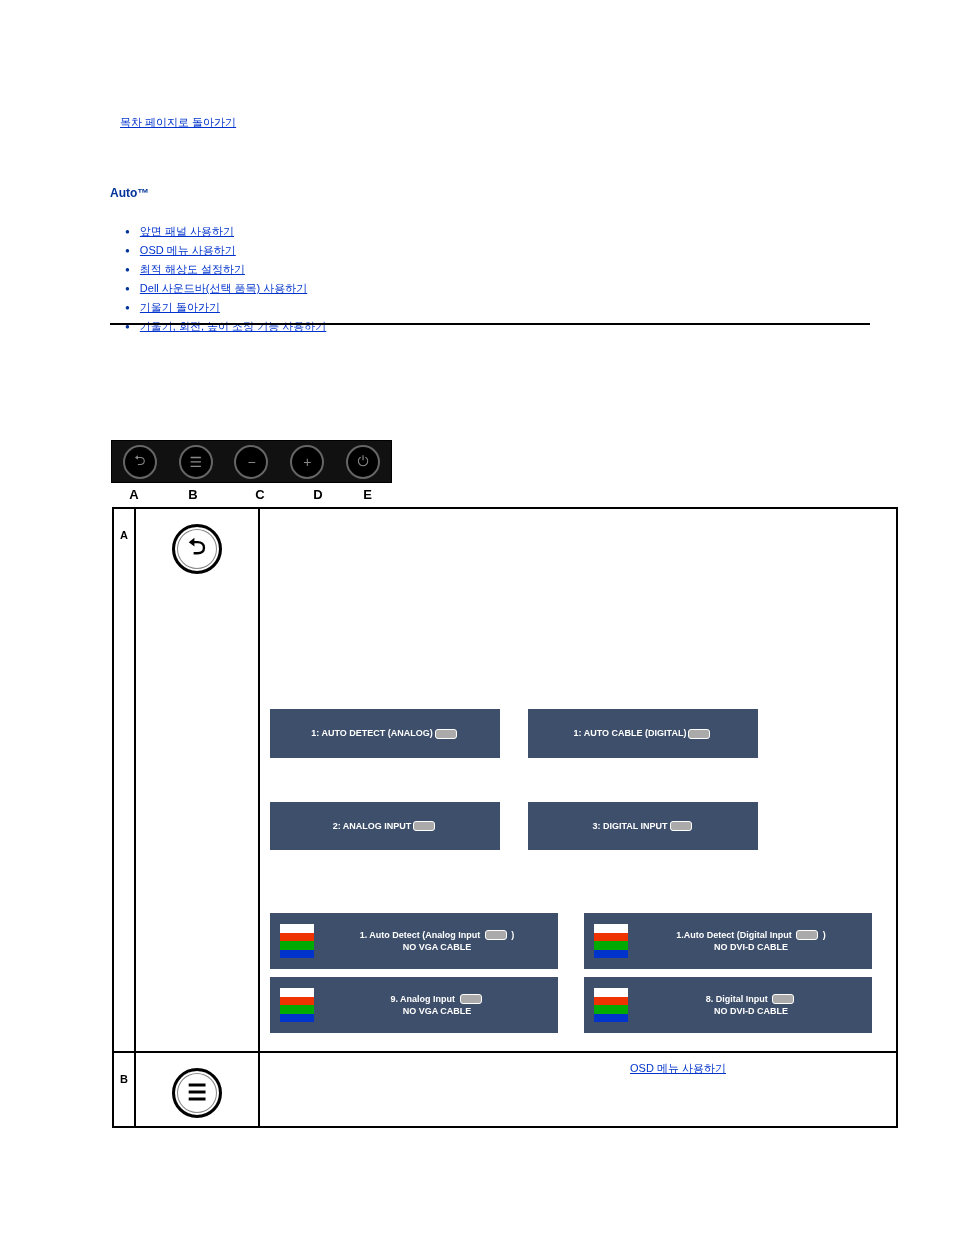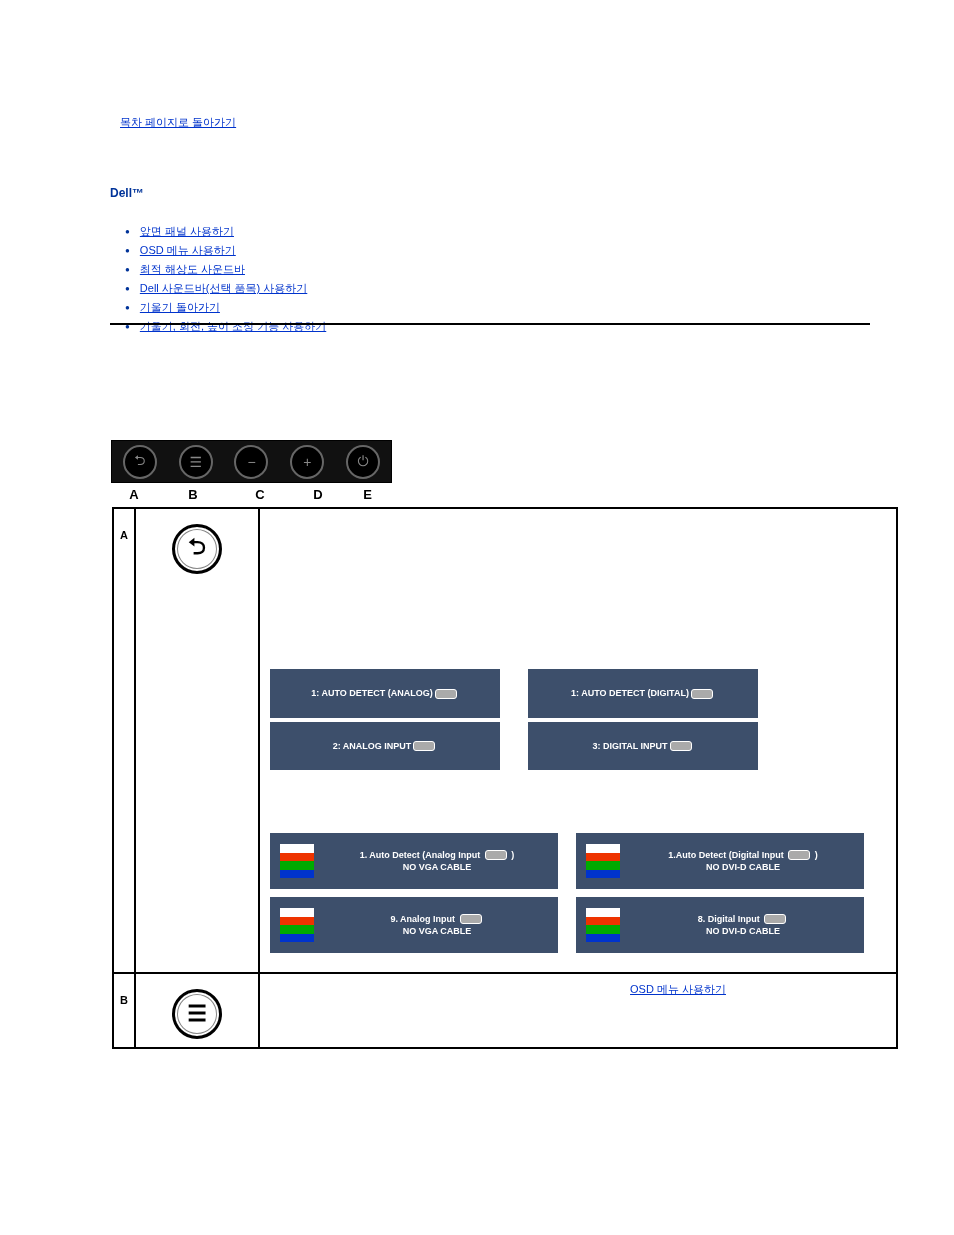"Dell™" div.brand { text: Dell -> Auto }
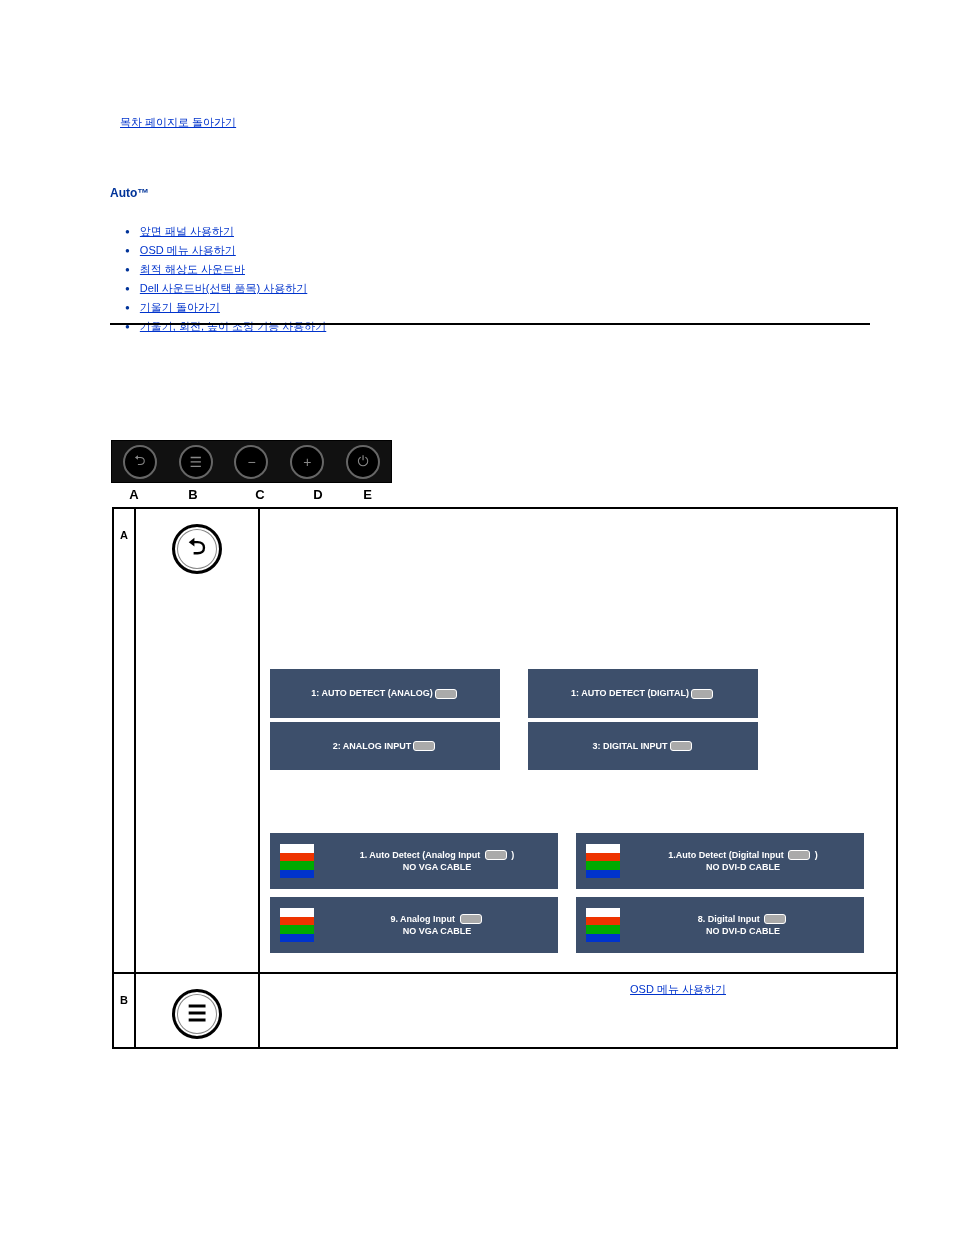"최적 해상도 사운드바" span { text: 사운드바 -> 설정하기 }
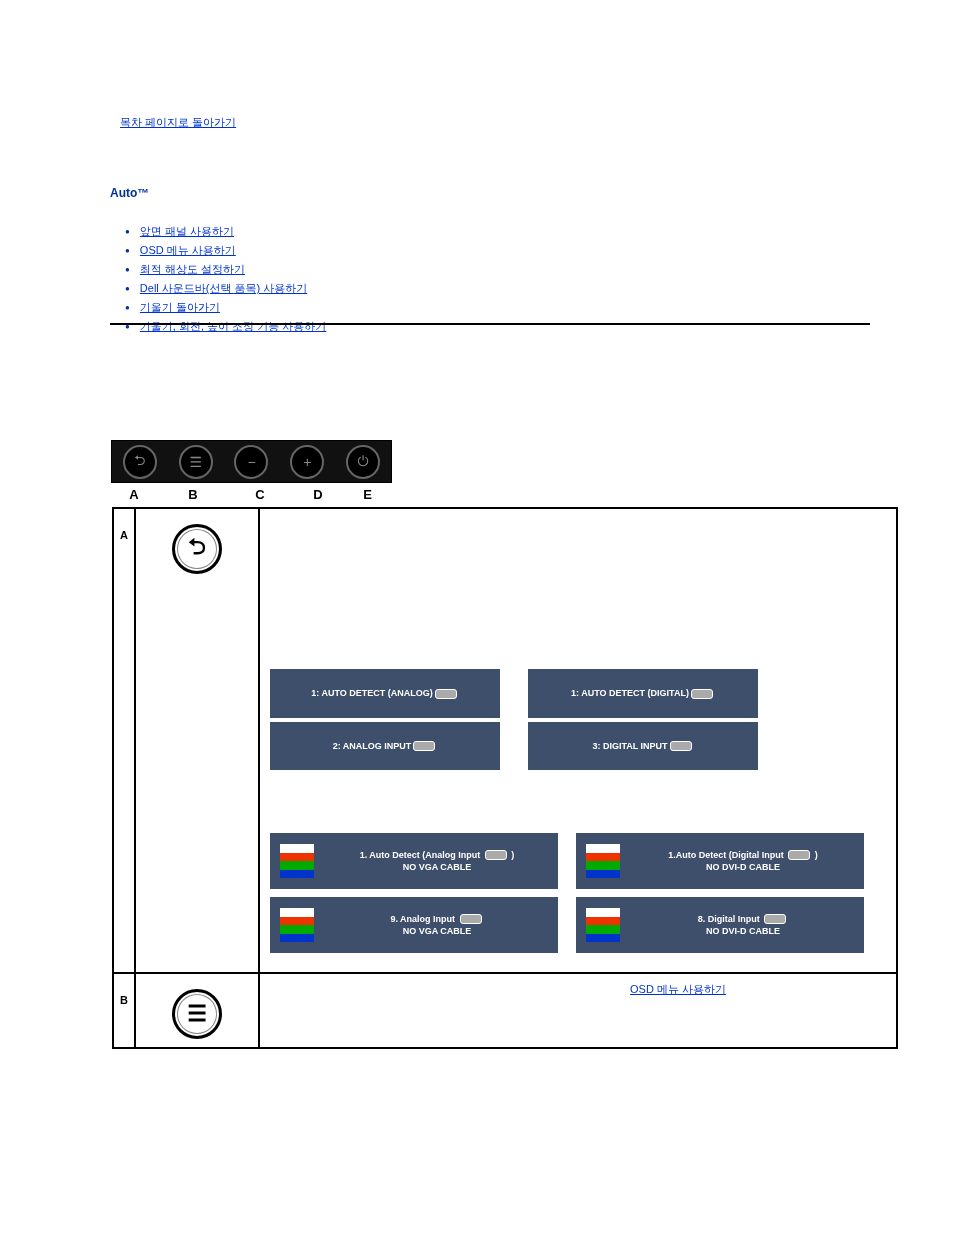"1: AUTO DETECT (ANALOG)" .osd-bar { margin-top: none -> 40px }
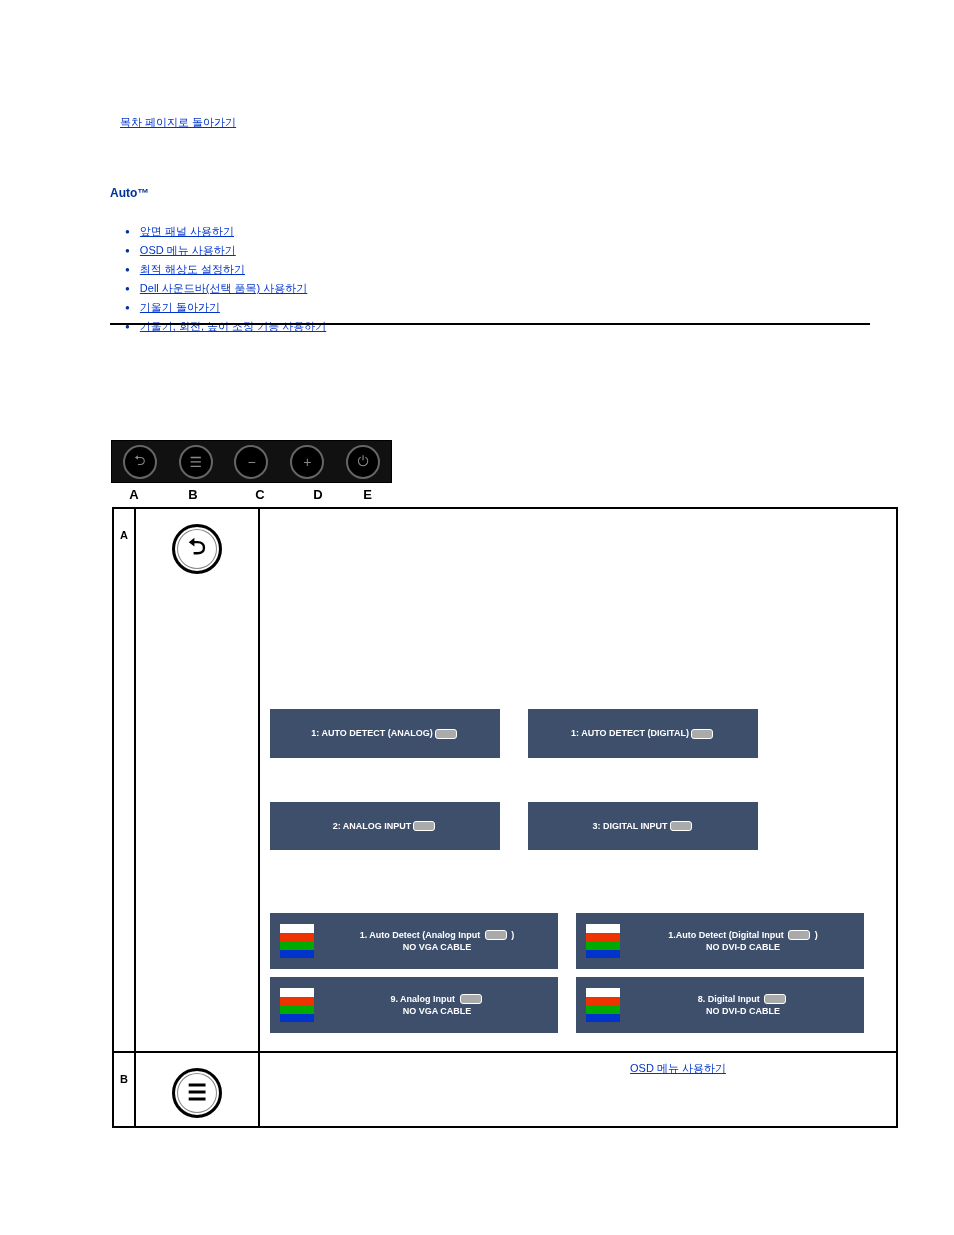"1: AUTO DETECT (DIGITAL)" span { text: DETECT -> CABLE }
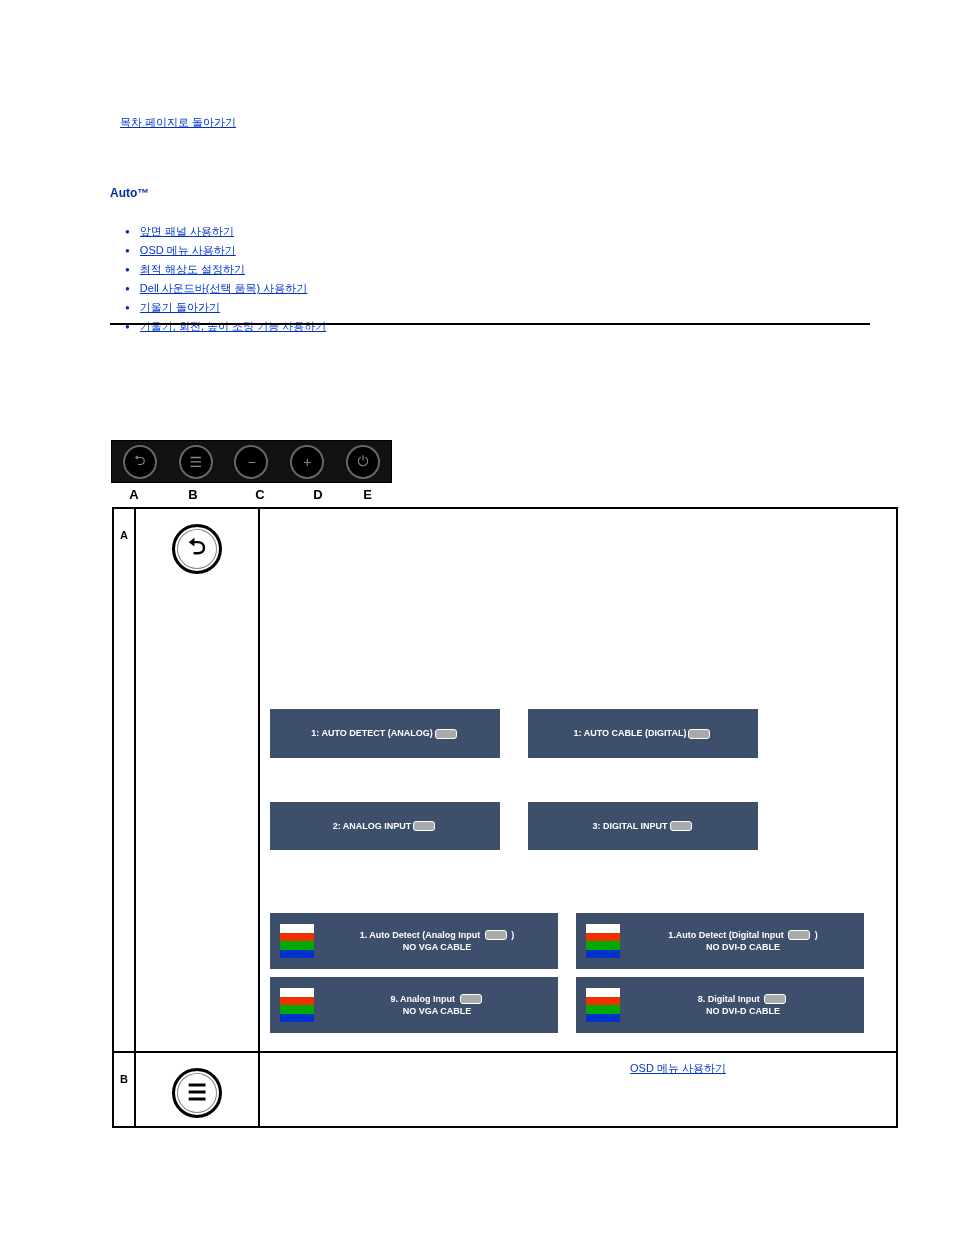"1. Auto Detect (Analog Input" .osd-big-row { gap: 18px -> 26px }
